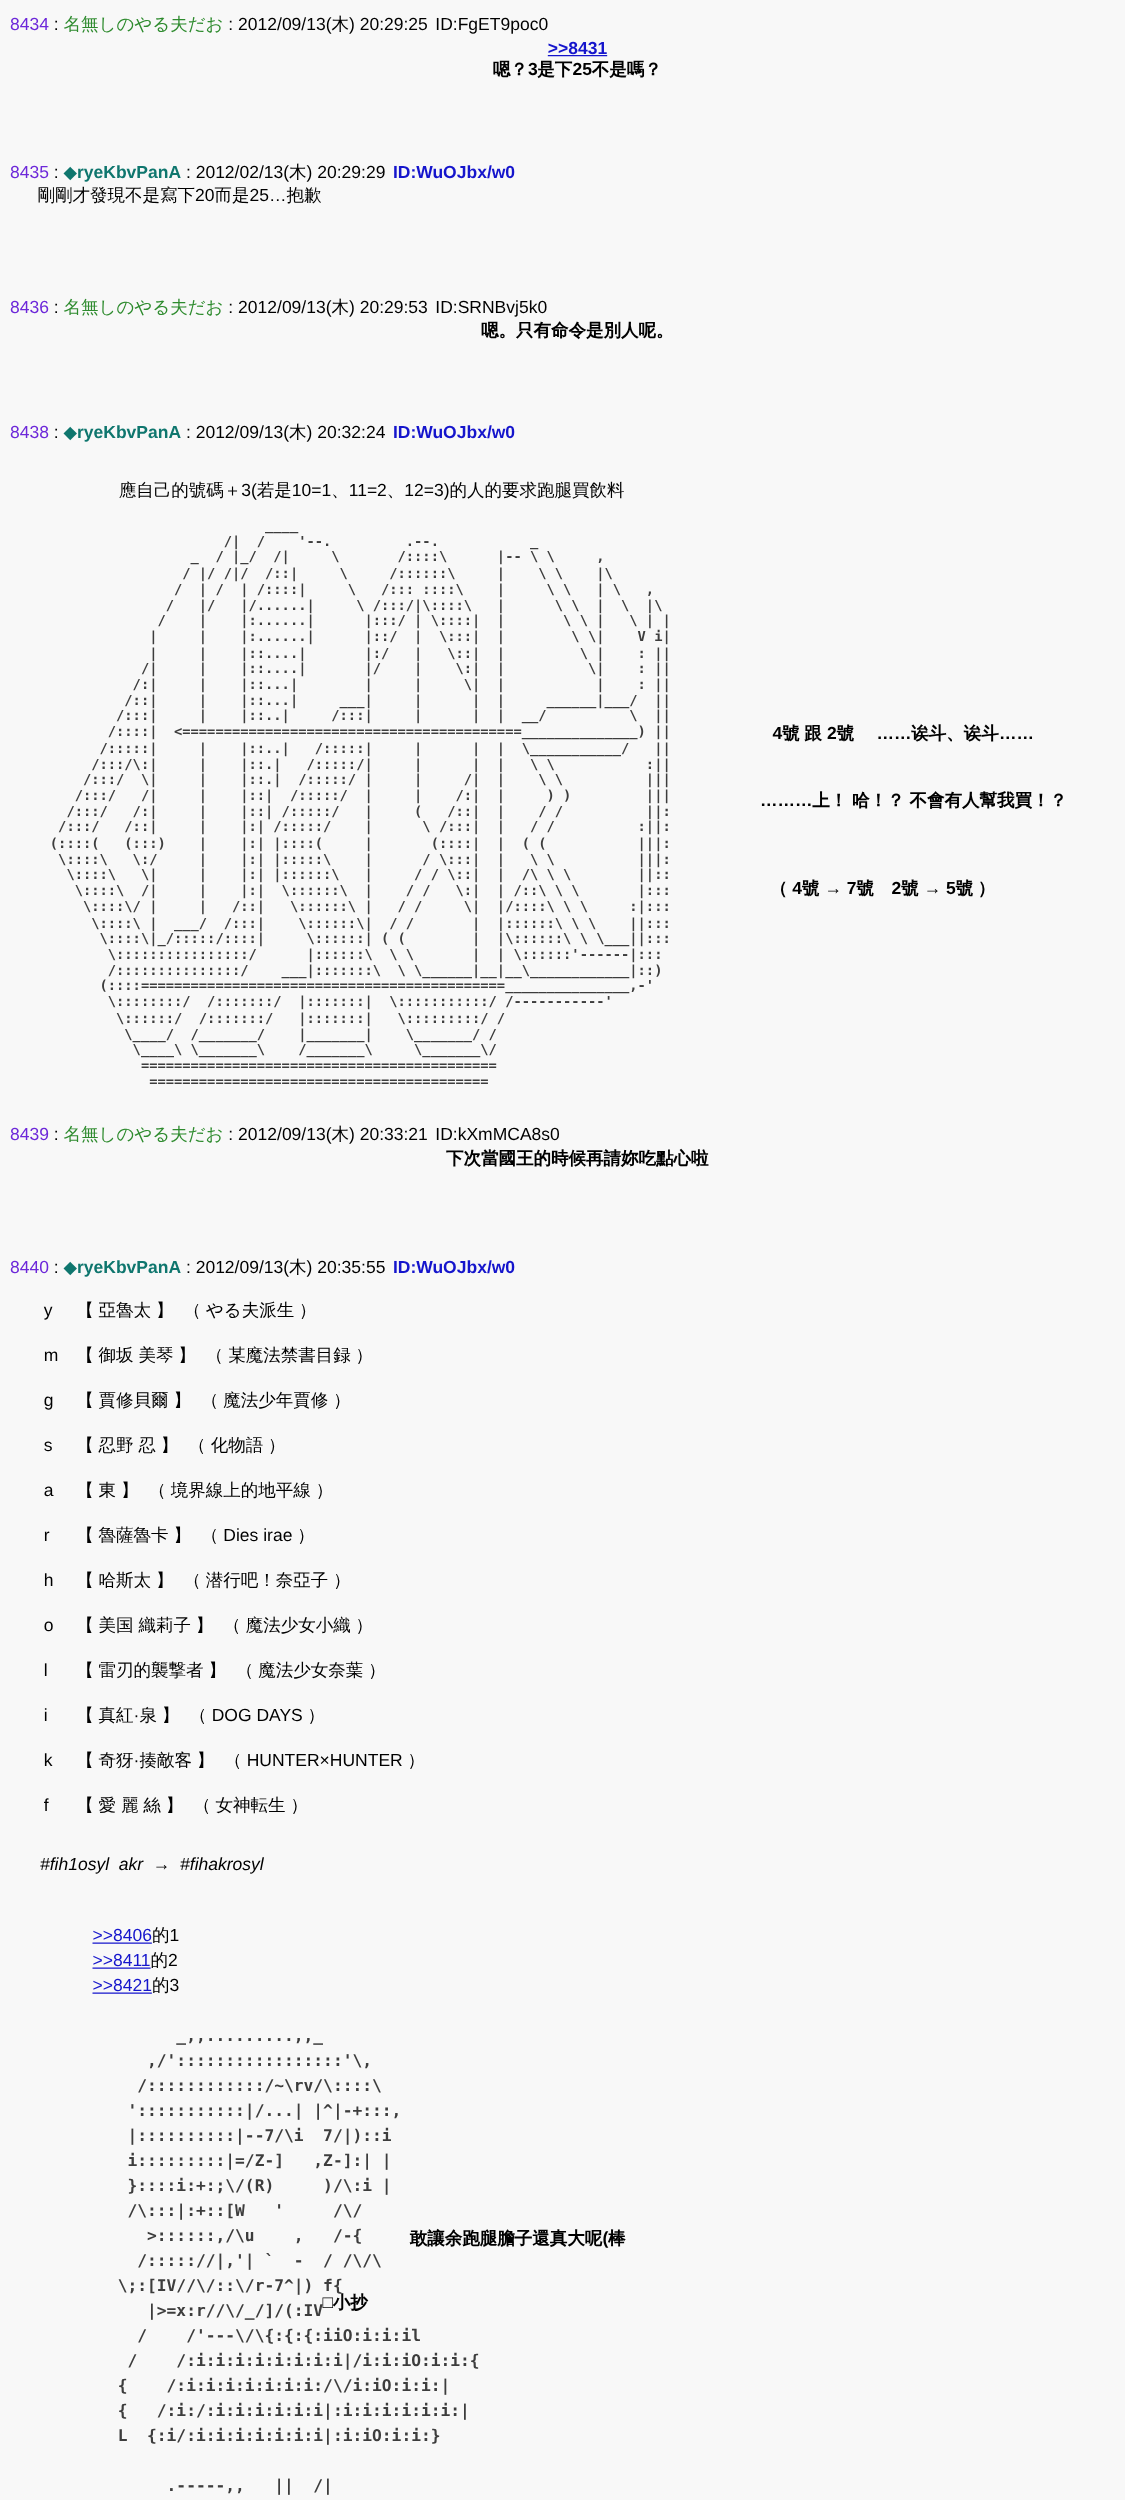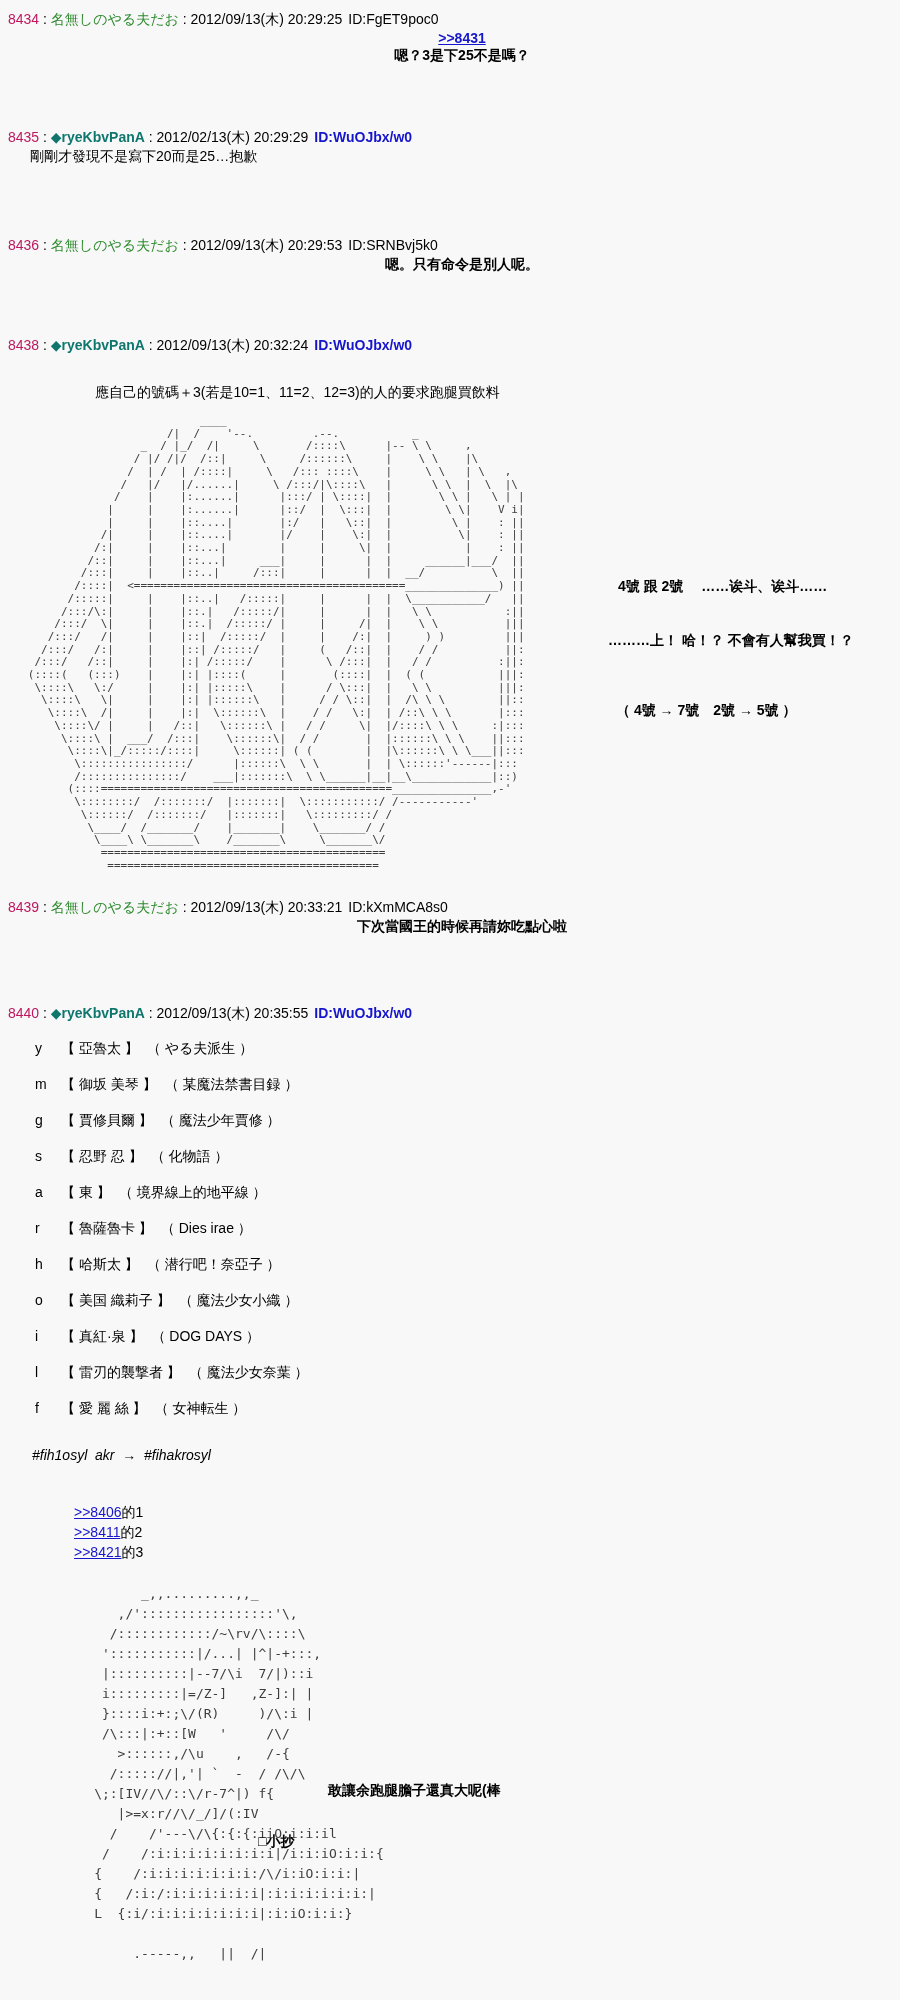"8434" .post-no { color: #be185d -> #6d28d9 }
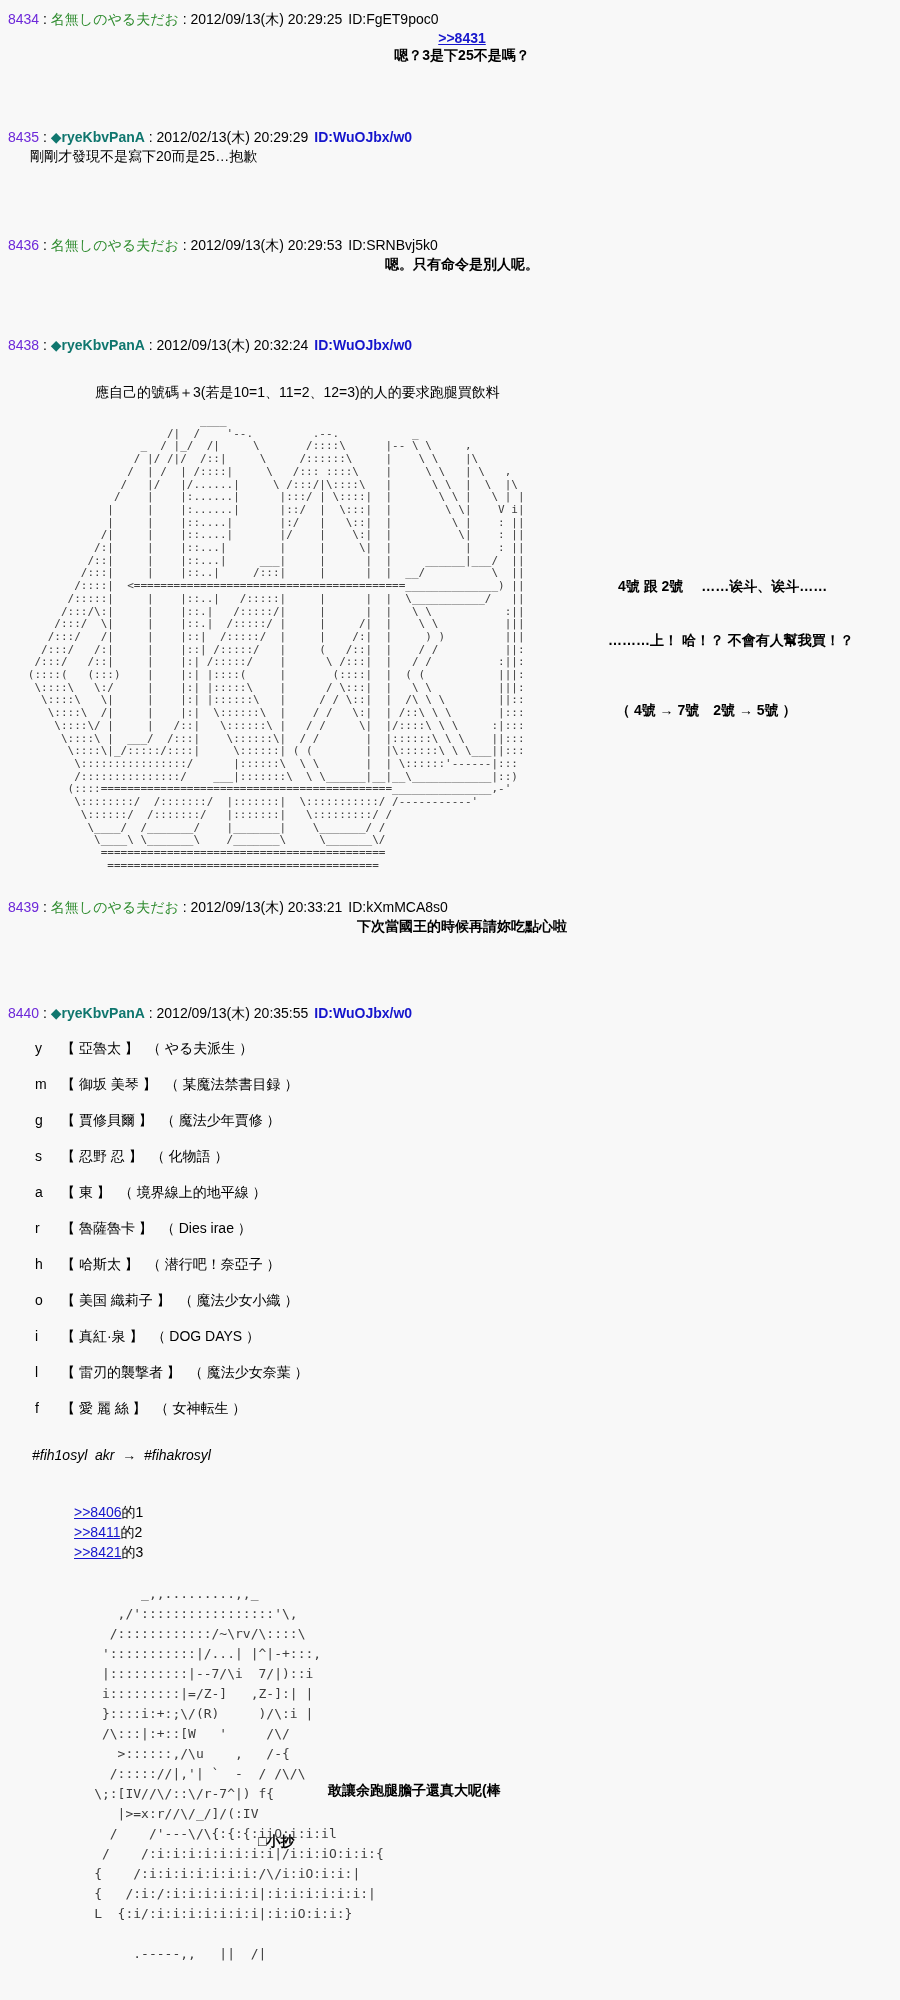"____" .aa { font-weight: none -> bold; margin: 0 -> 12px }
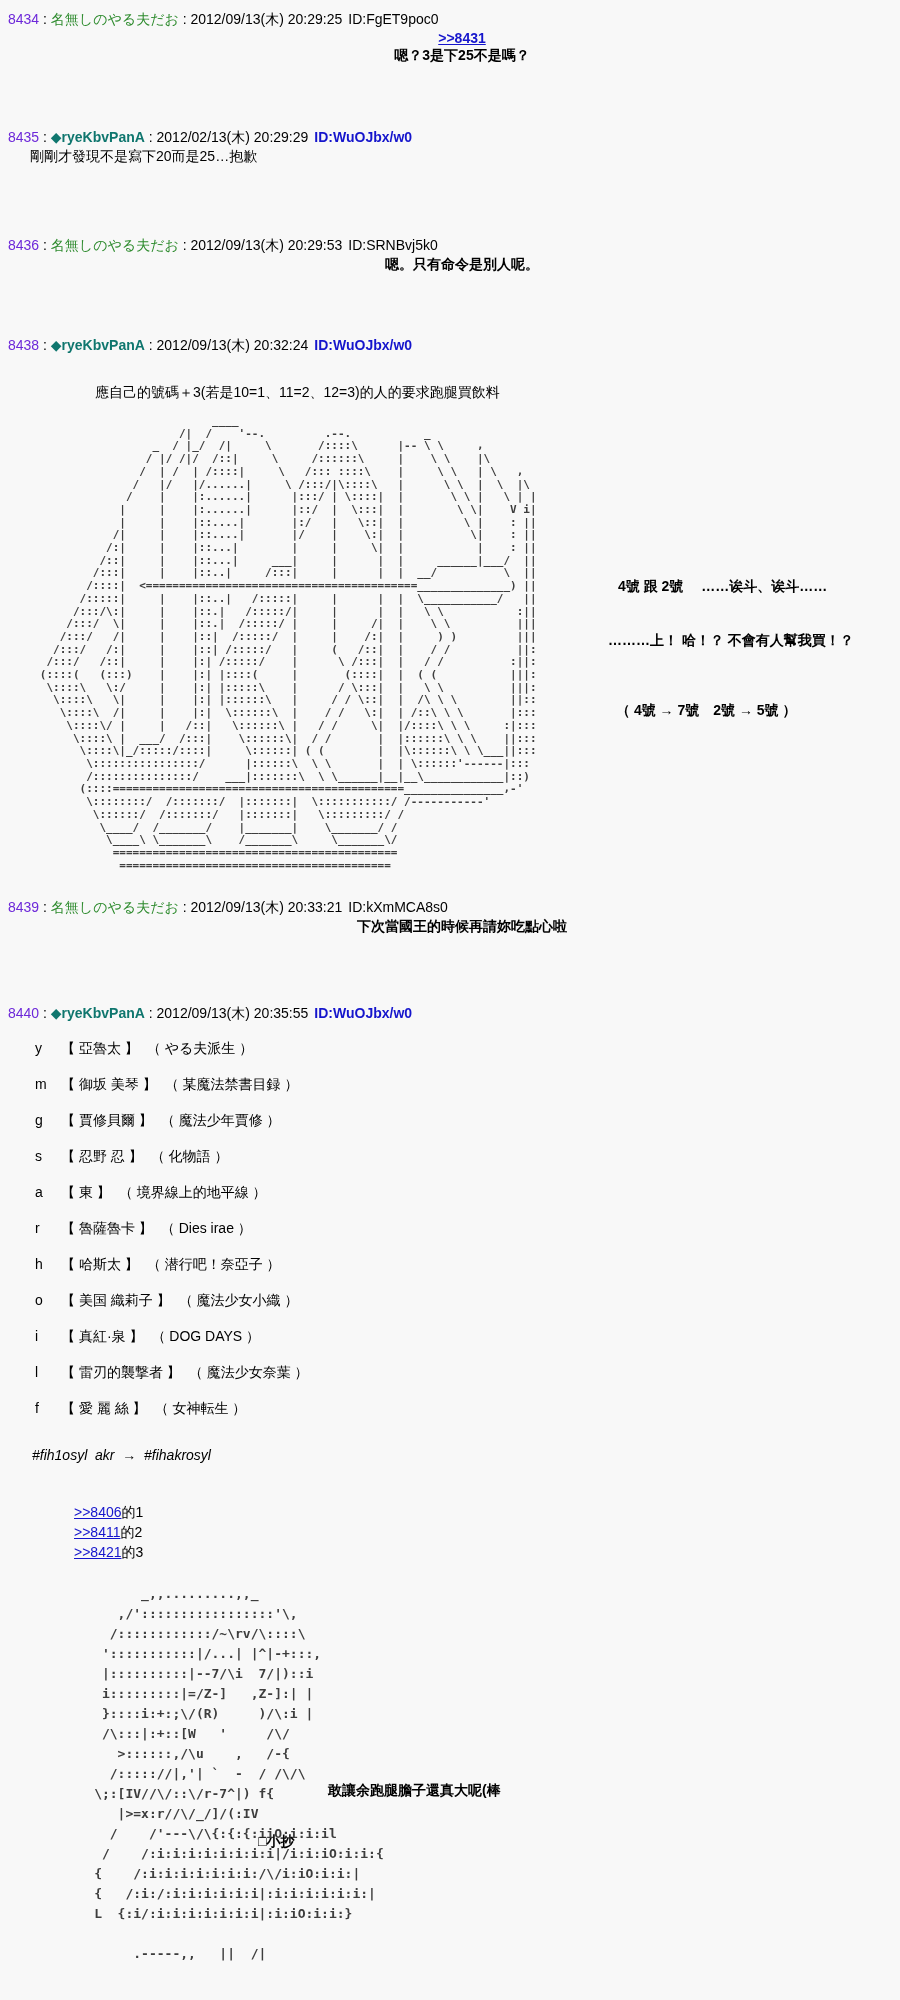"i 【 真紅·泉 】 （" div.roster-row { order: before "l 【 雷刃的襲撃者 】 （" -> after "l 【 雷刃的襲撃者 】 （" }
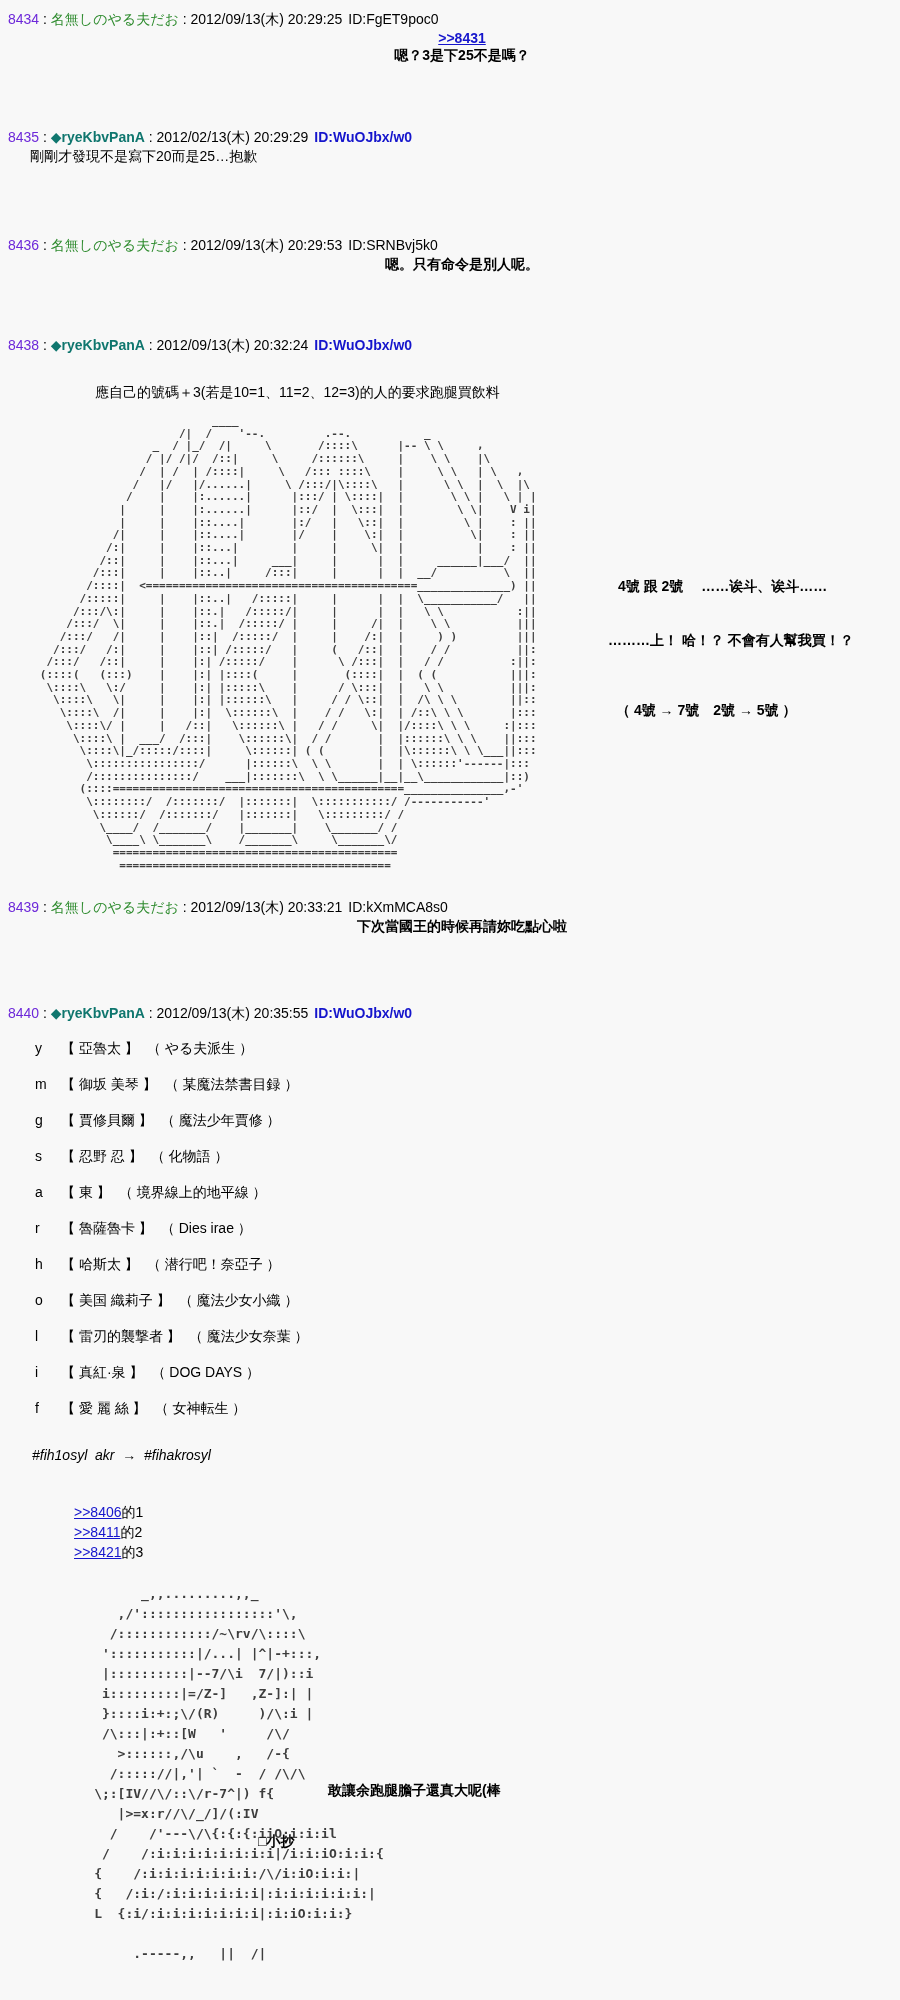"k 【 奇犽·揍敵客 】 （" div.roster-row { html: none -> <div><span>k</span><span>【 奇犽·揍敵客 】</span><span>（ HUNTER×HUNTER ）</span></div> }
